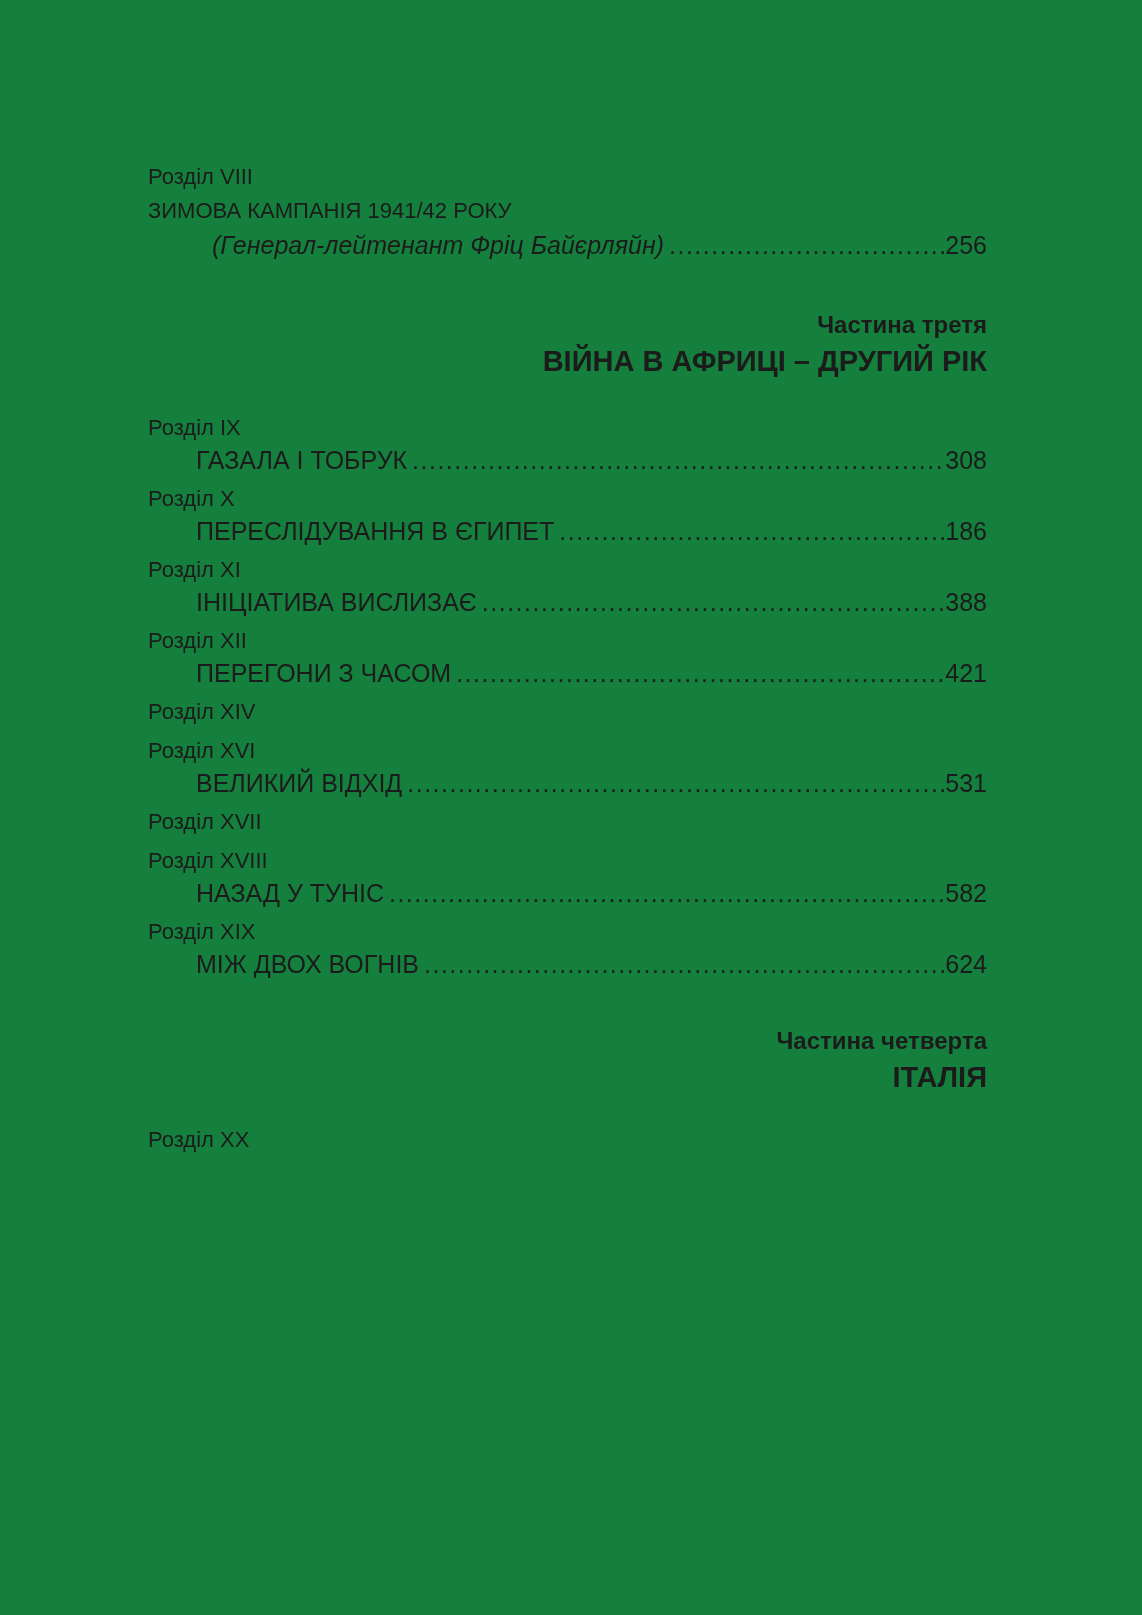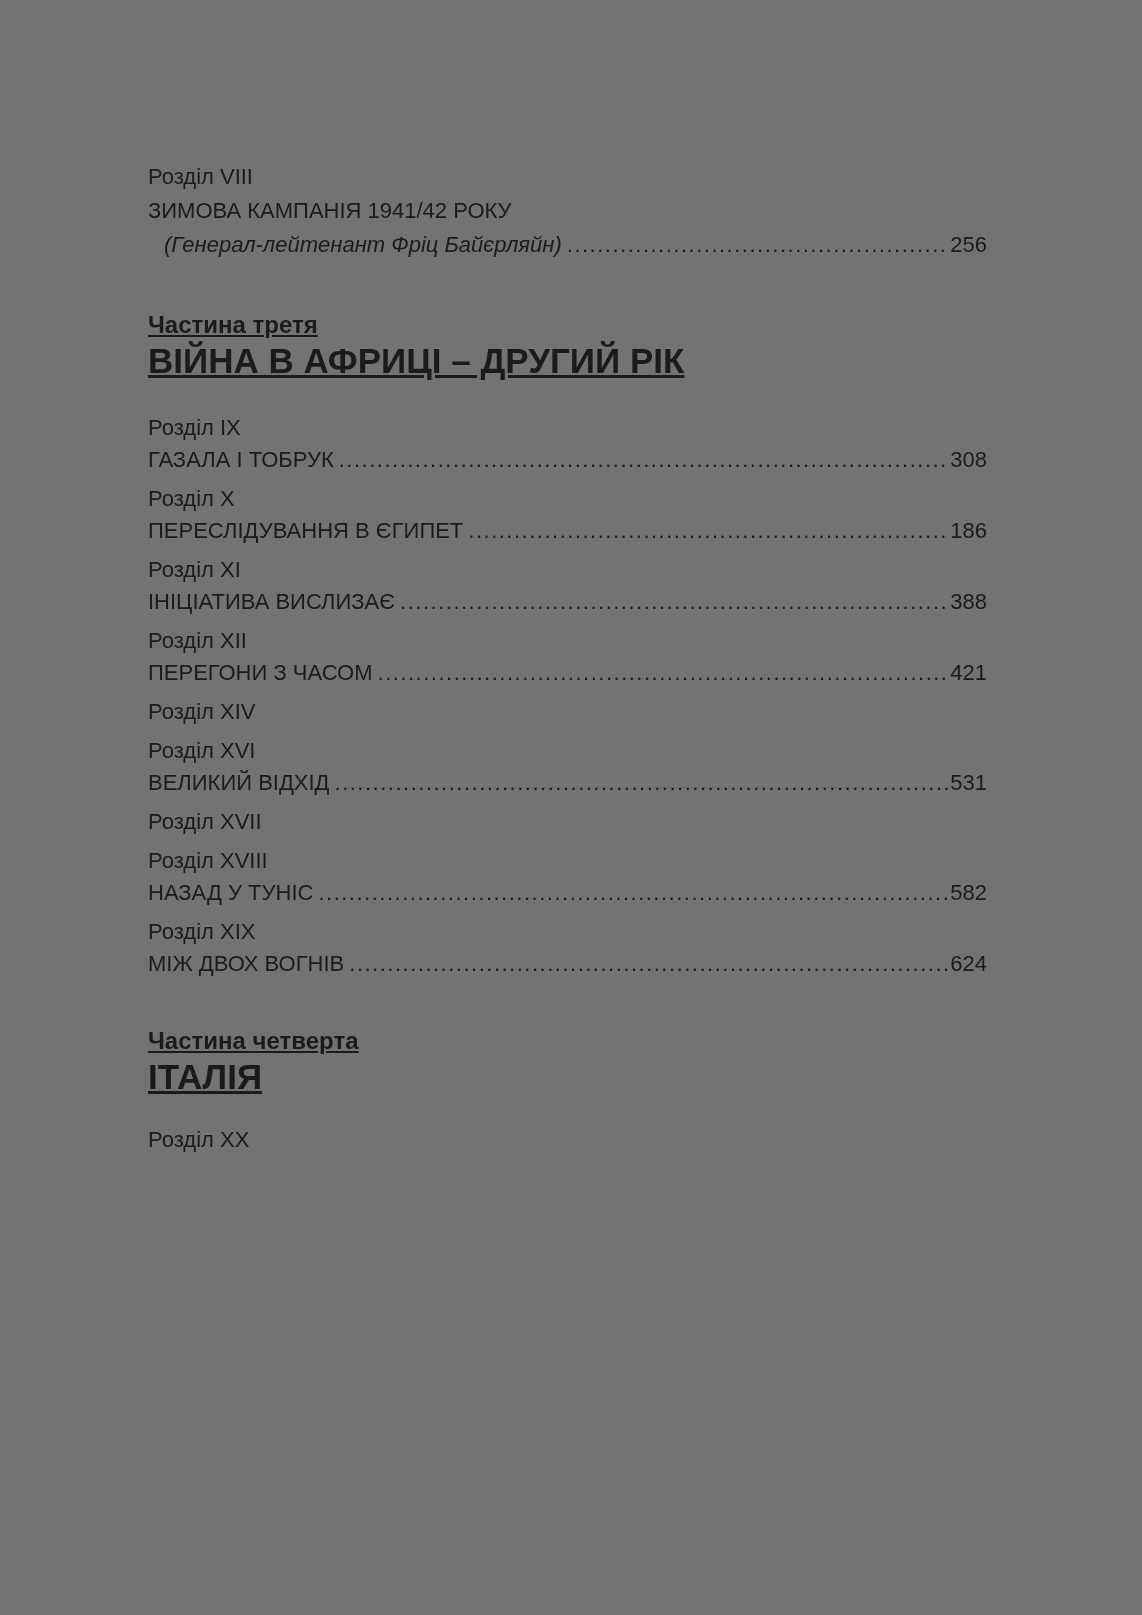"Розділ VIII" .page { background: #737373 -> #15803d }
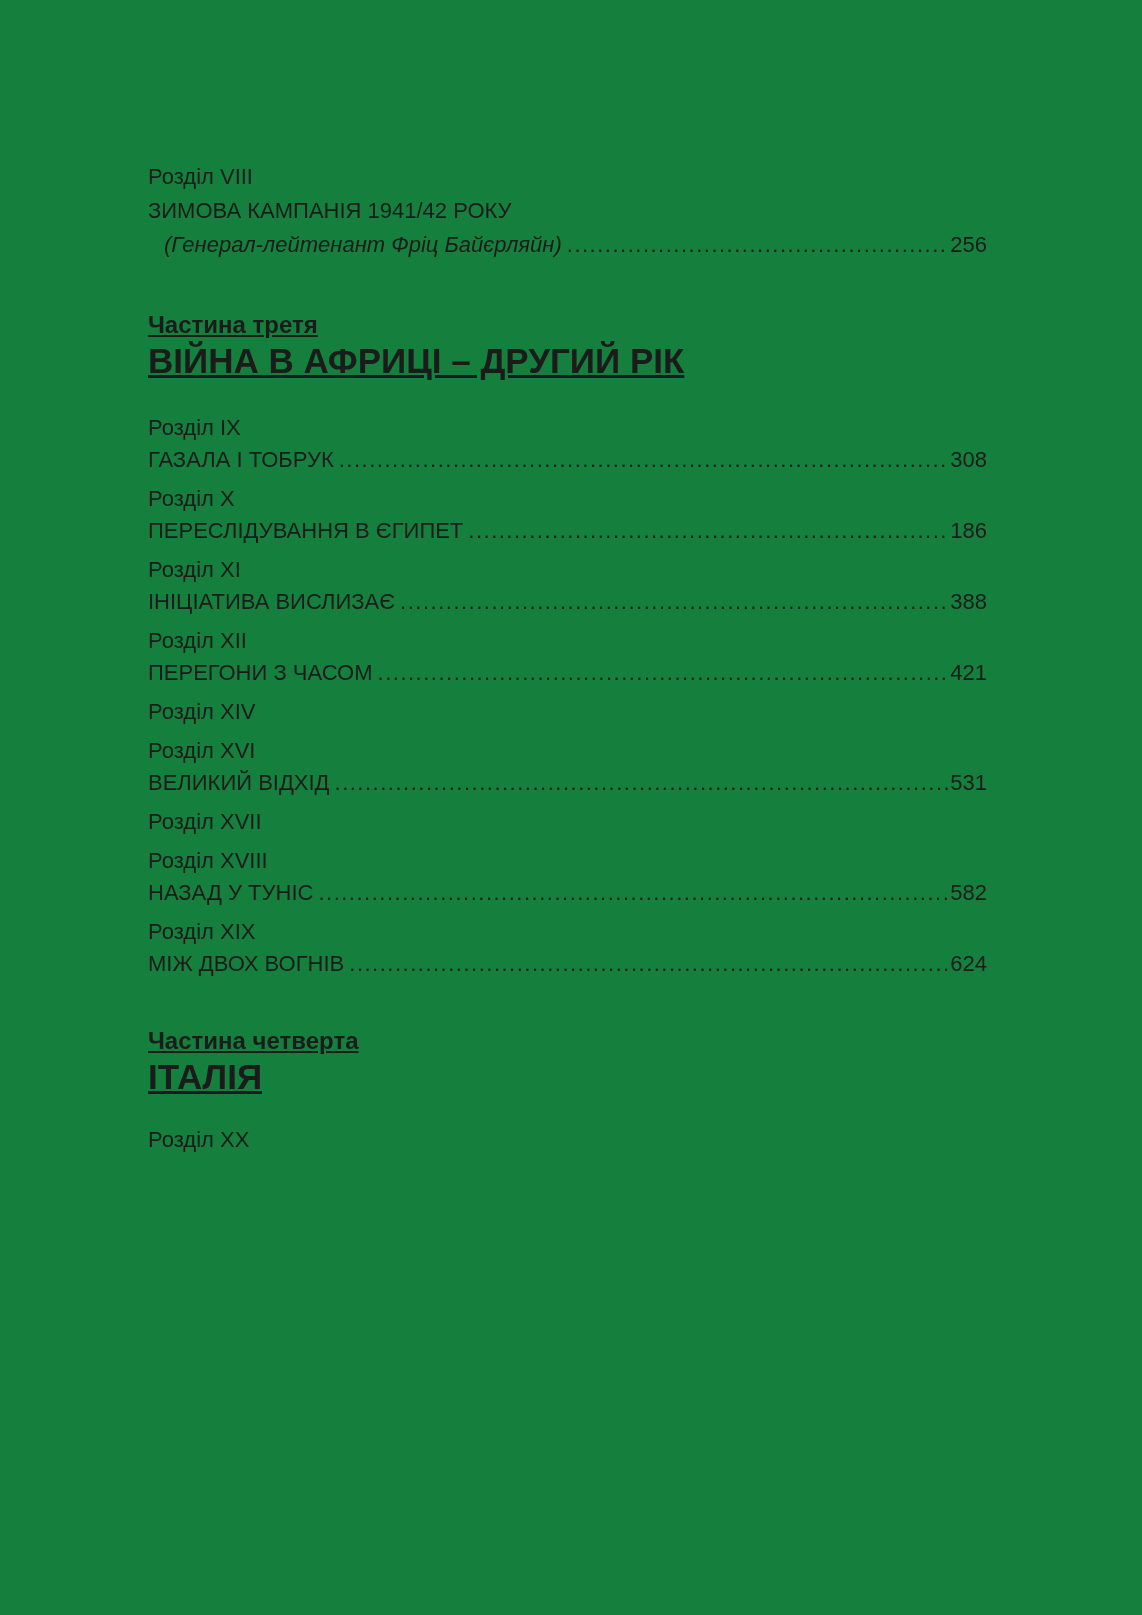"(Генерал-лейтенант Фріц Байєрляйн)" .toc-row { font-size: 22px -> 25px; margin-left: none -> 48px }
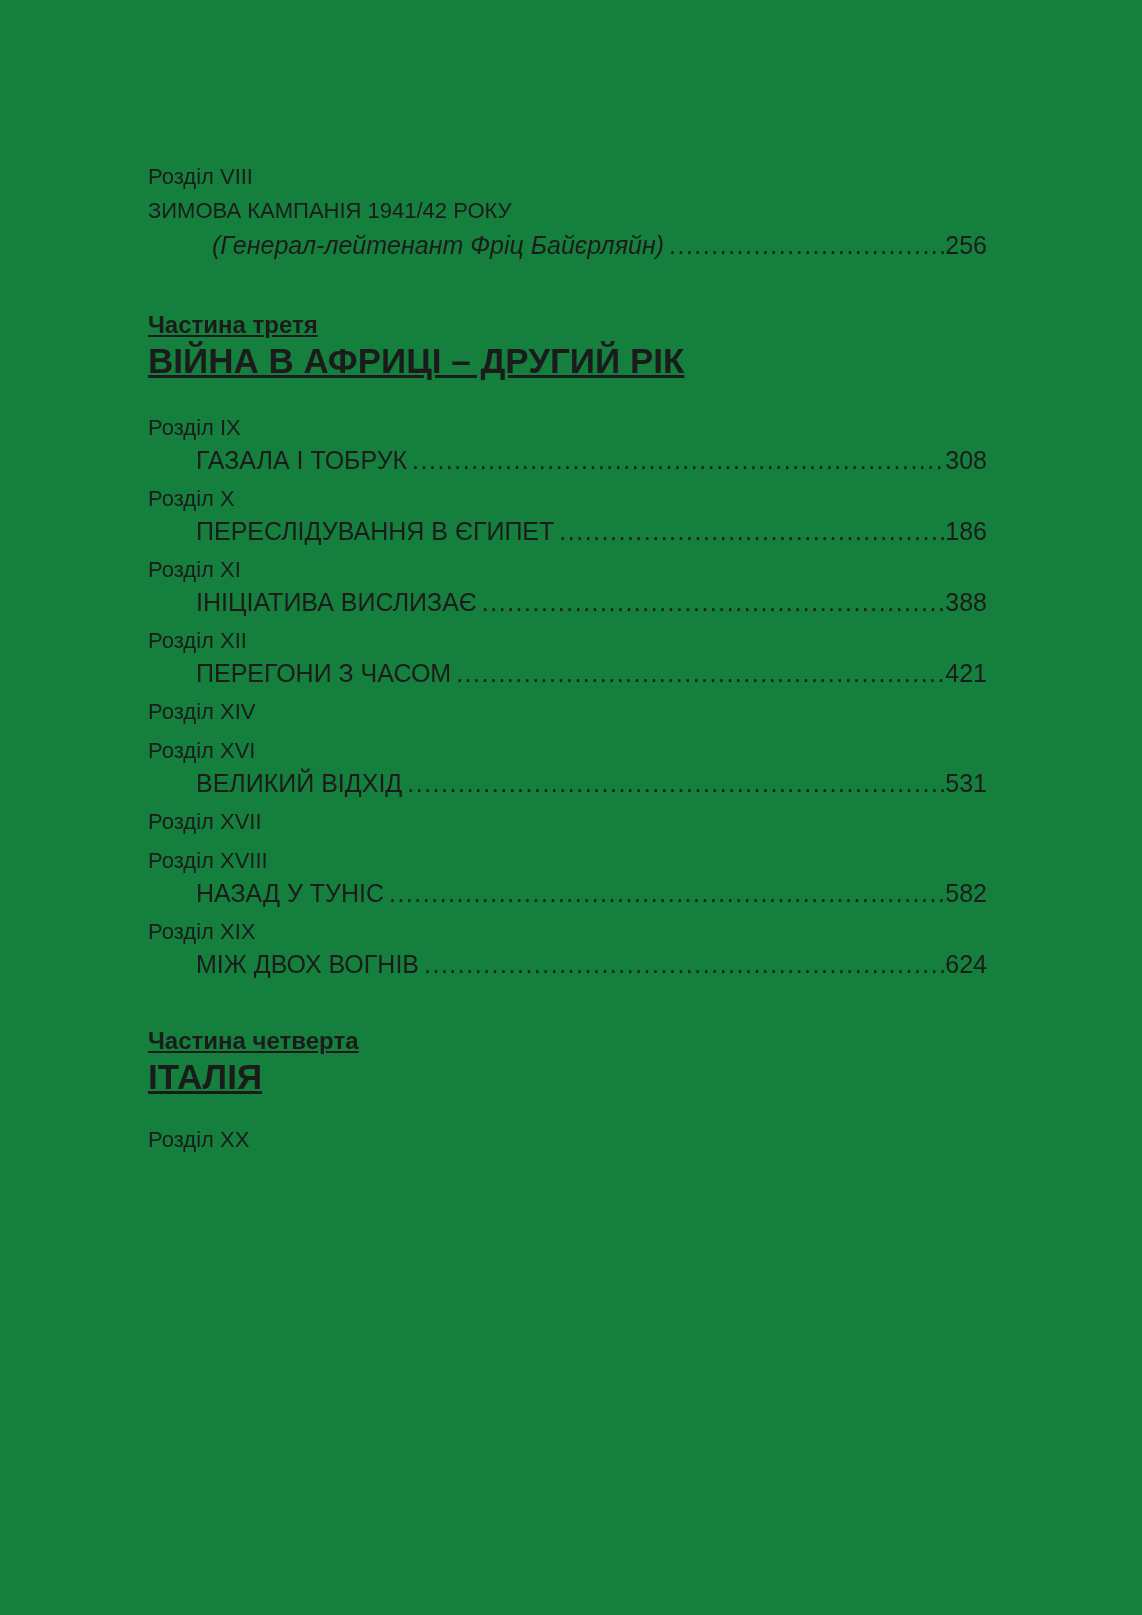"Частина третя" .part-heading { text-align: left -> right; text-decoration: underline -> none }
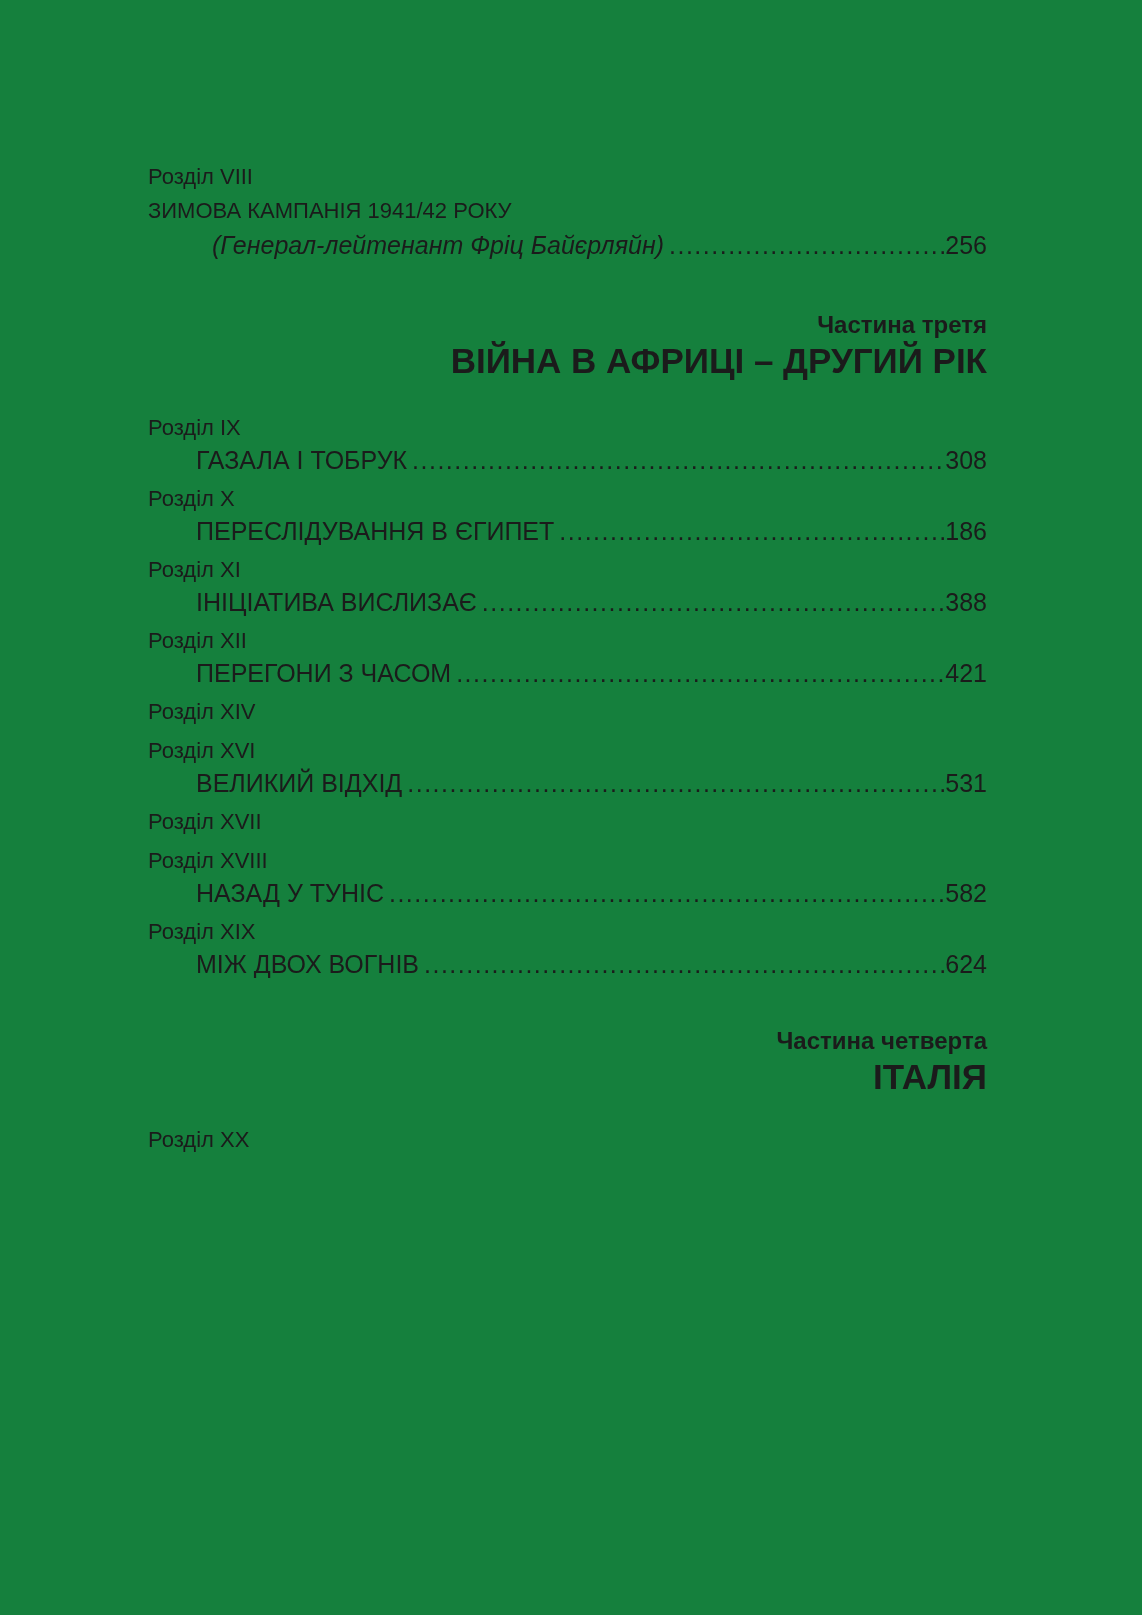"ВІЙНА В АФРИЦІ – ДРУГИЙ" .part-title { font-size: 35px -> 29px }
